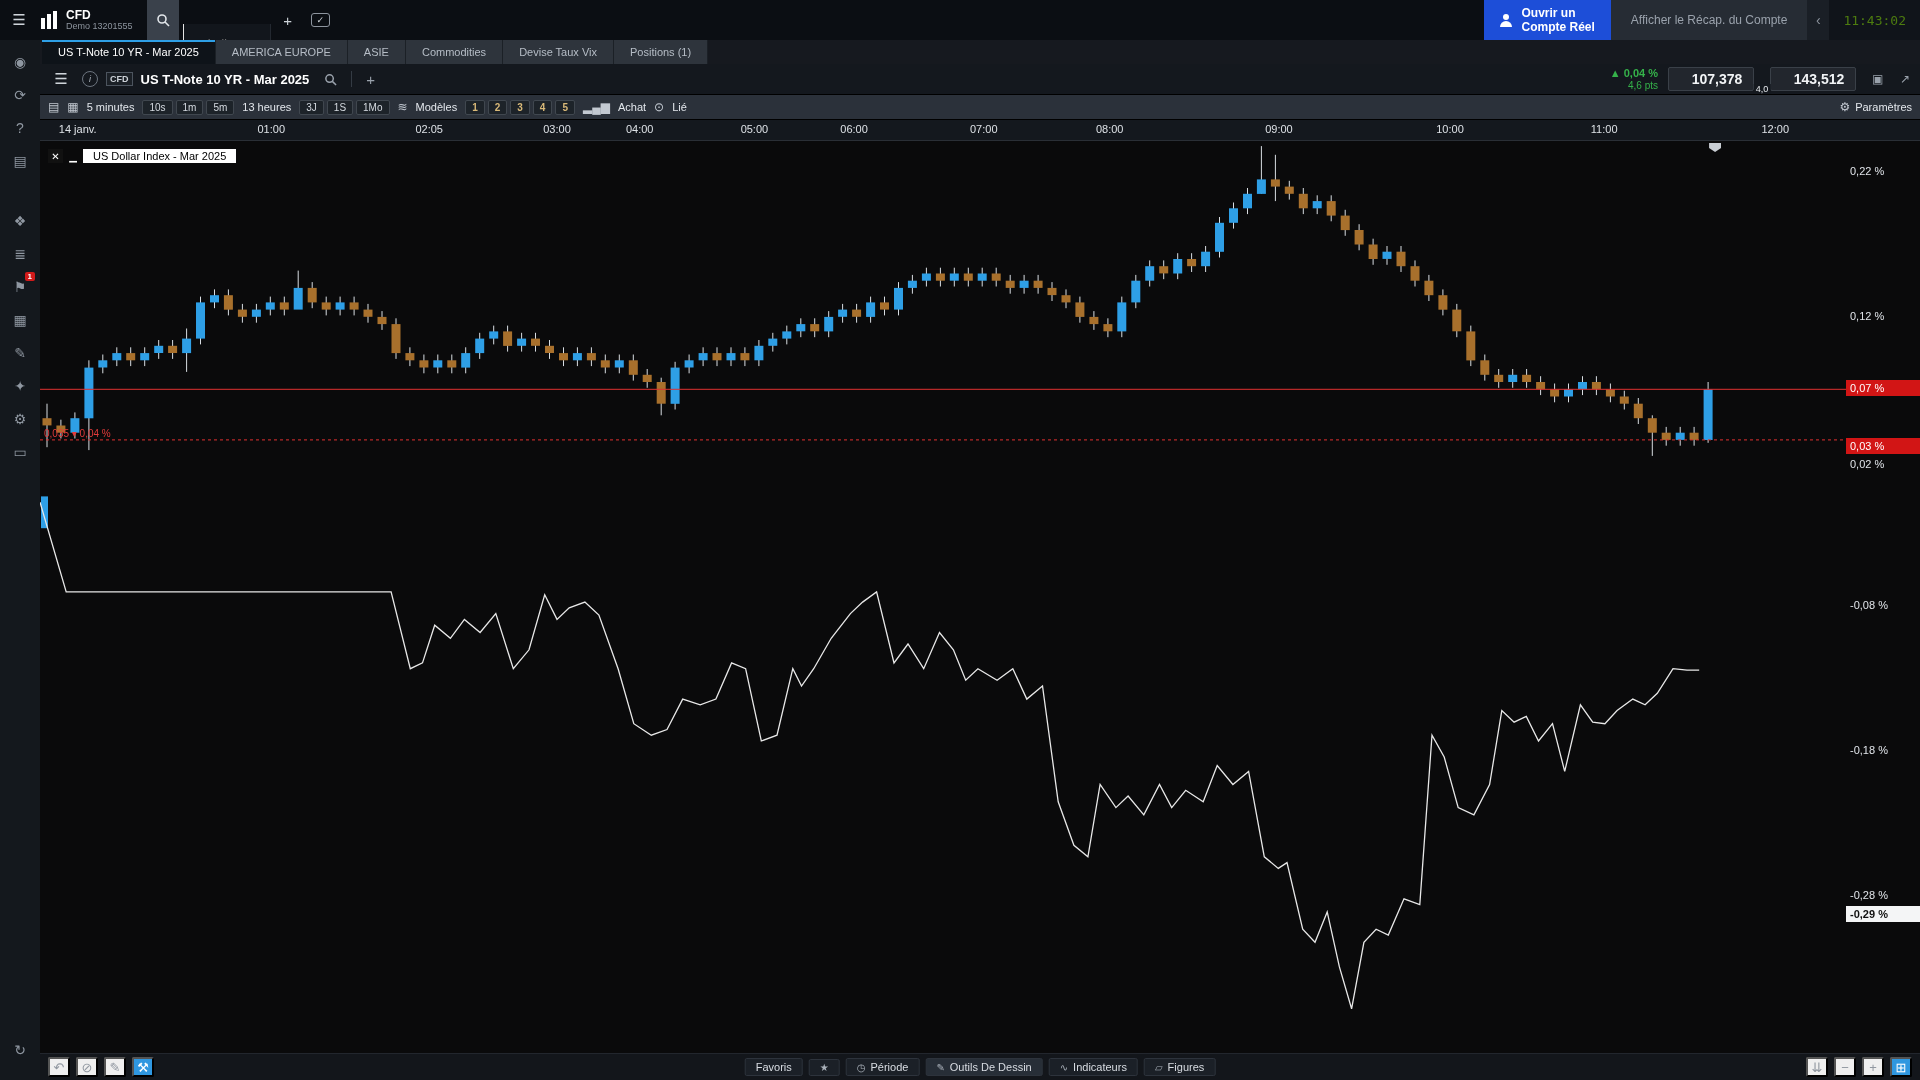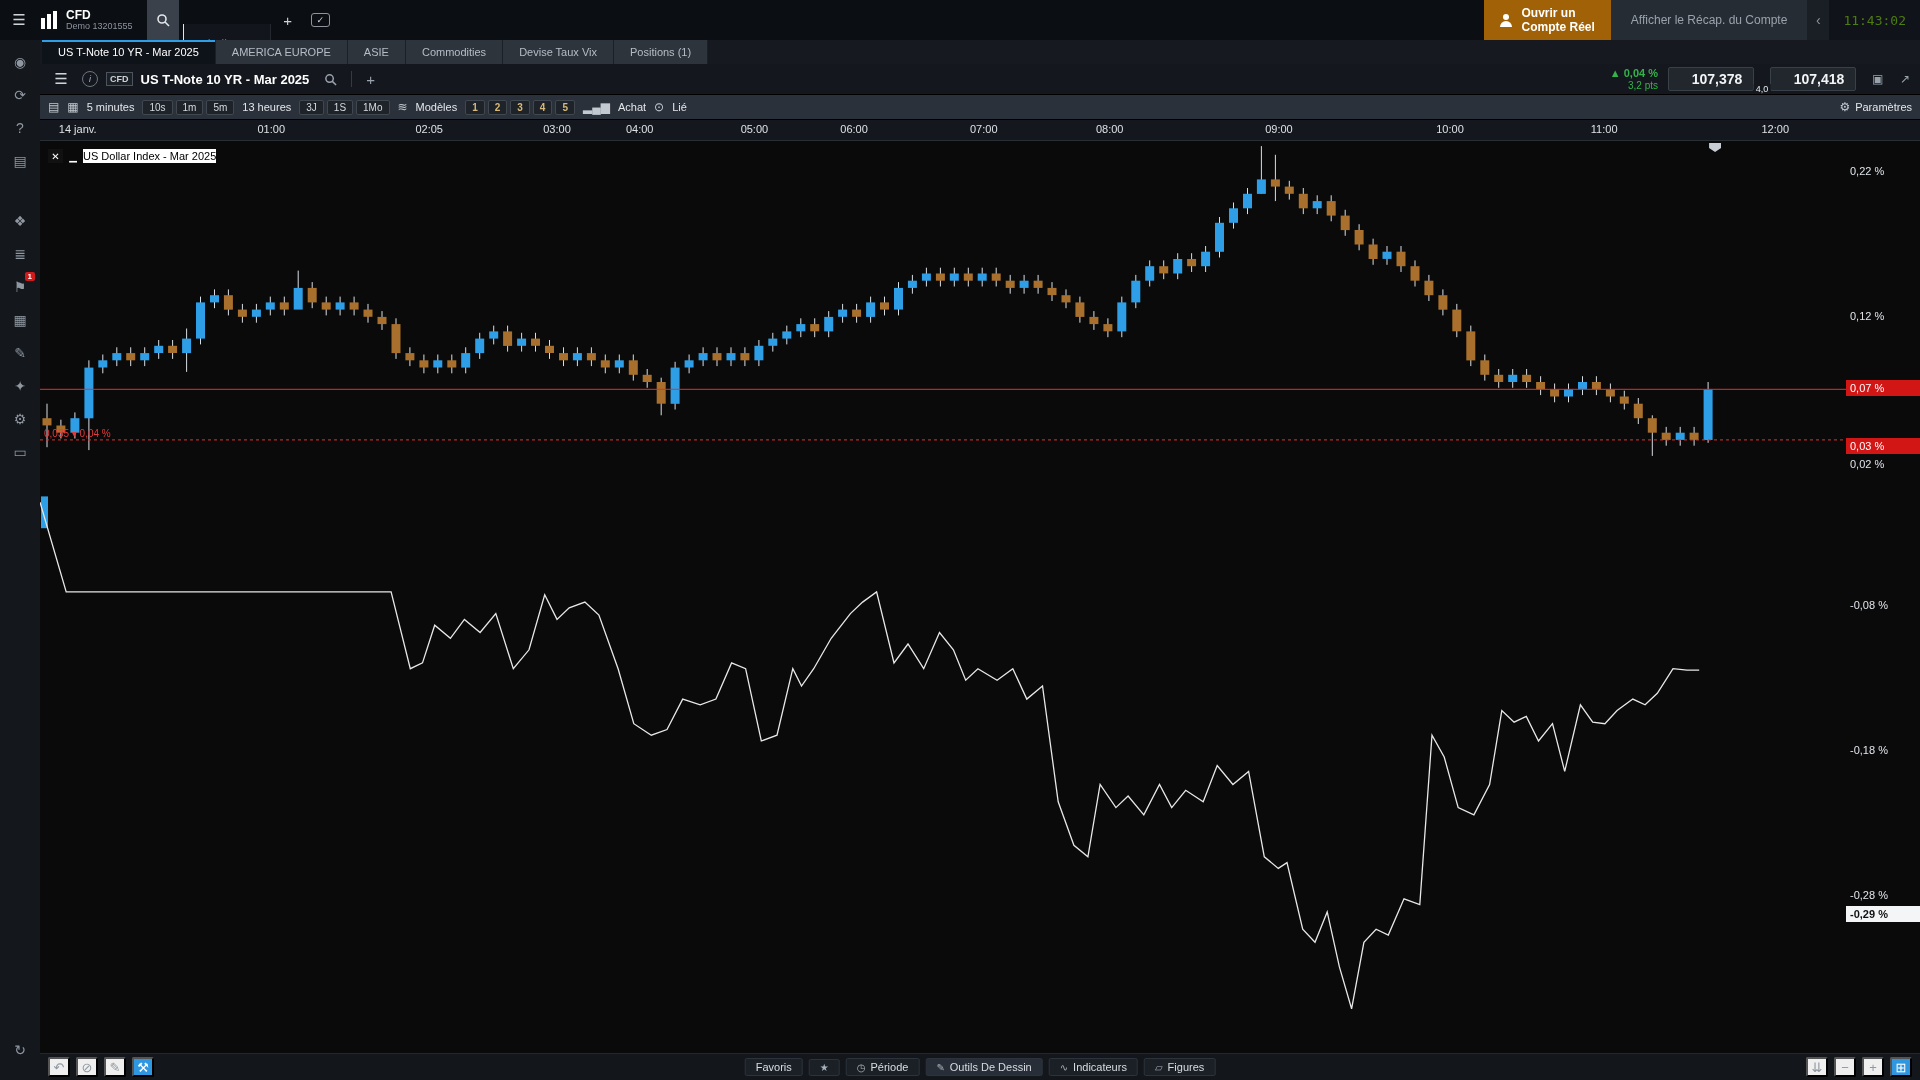"Ouvrir un" .cta { background: #a16207 -> #1d4ed8 }
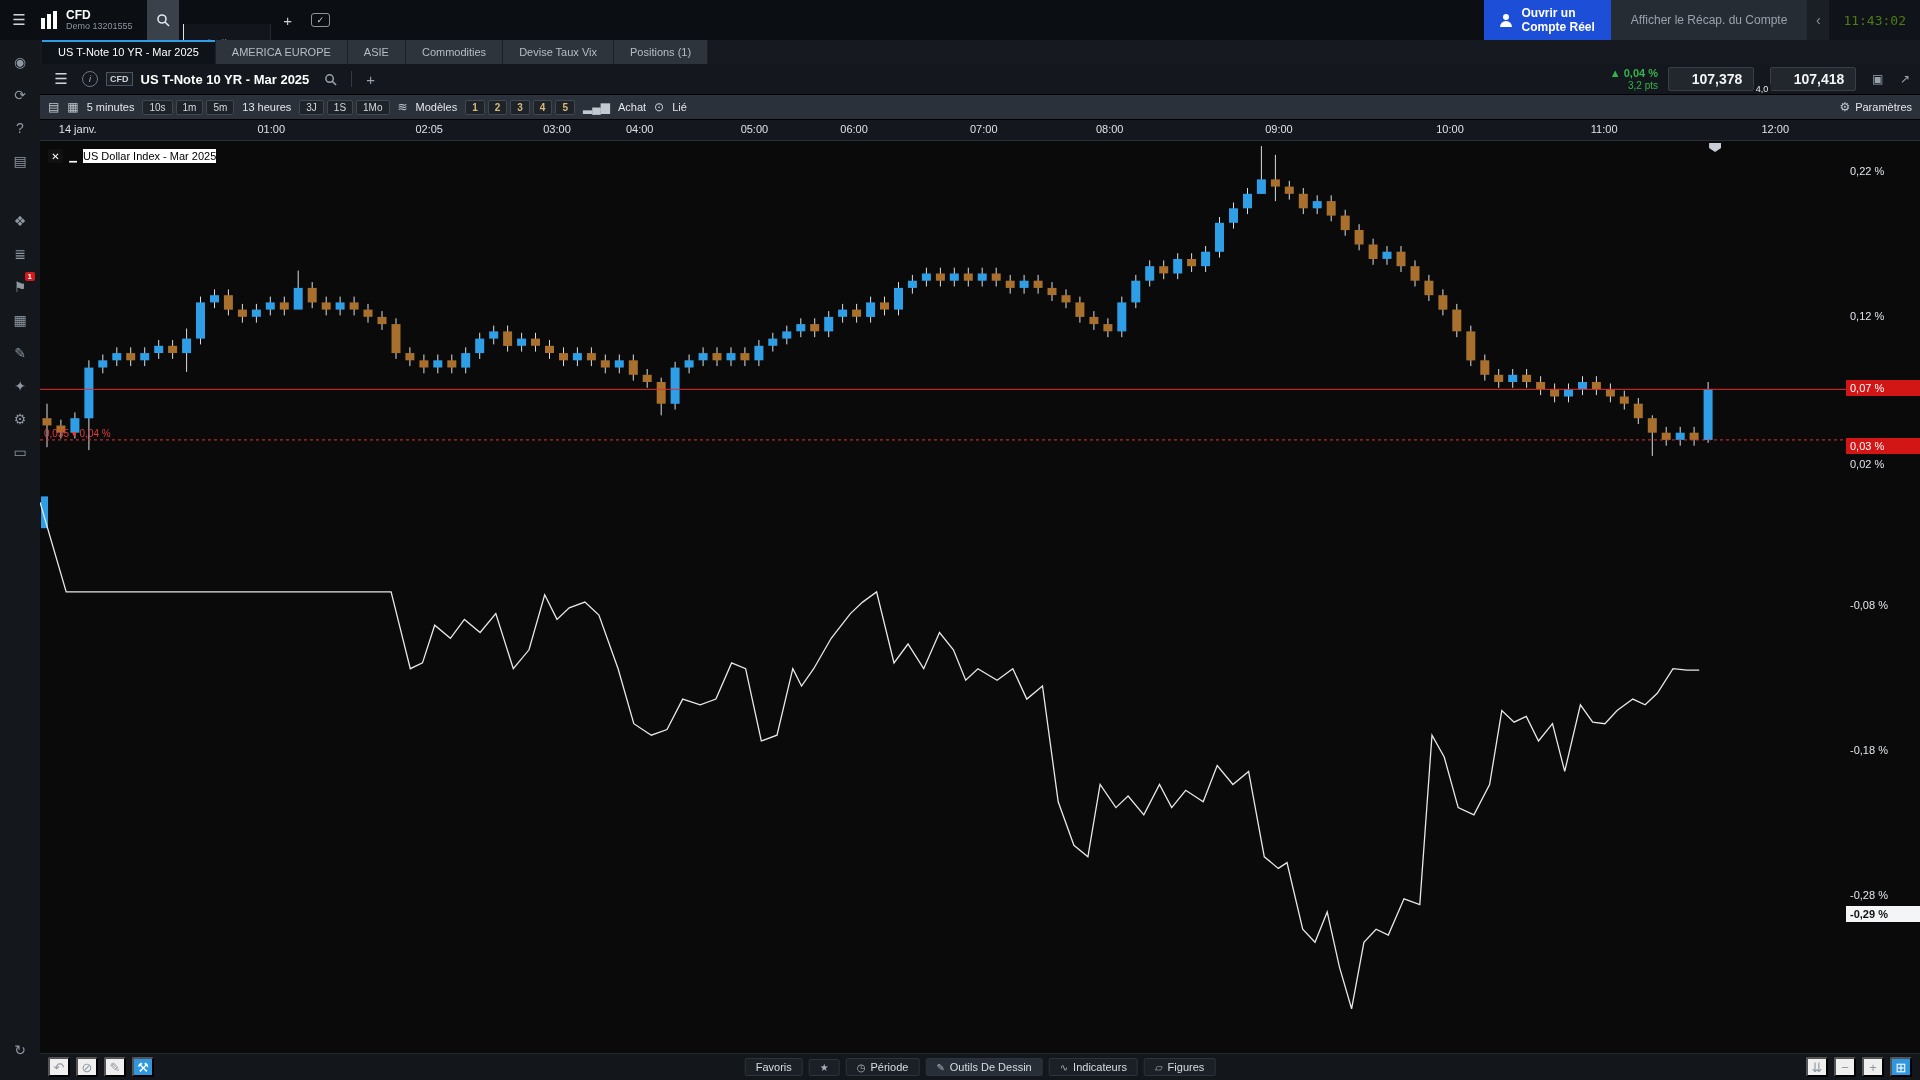"3,2 pts" span.pts { text: 3,2 -> 4,6 }
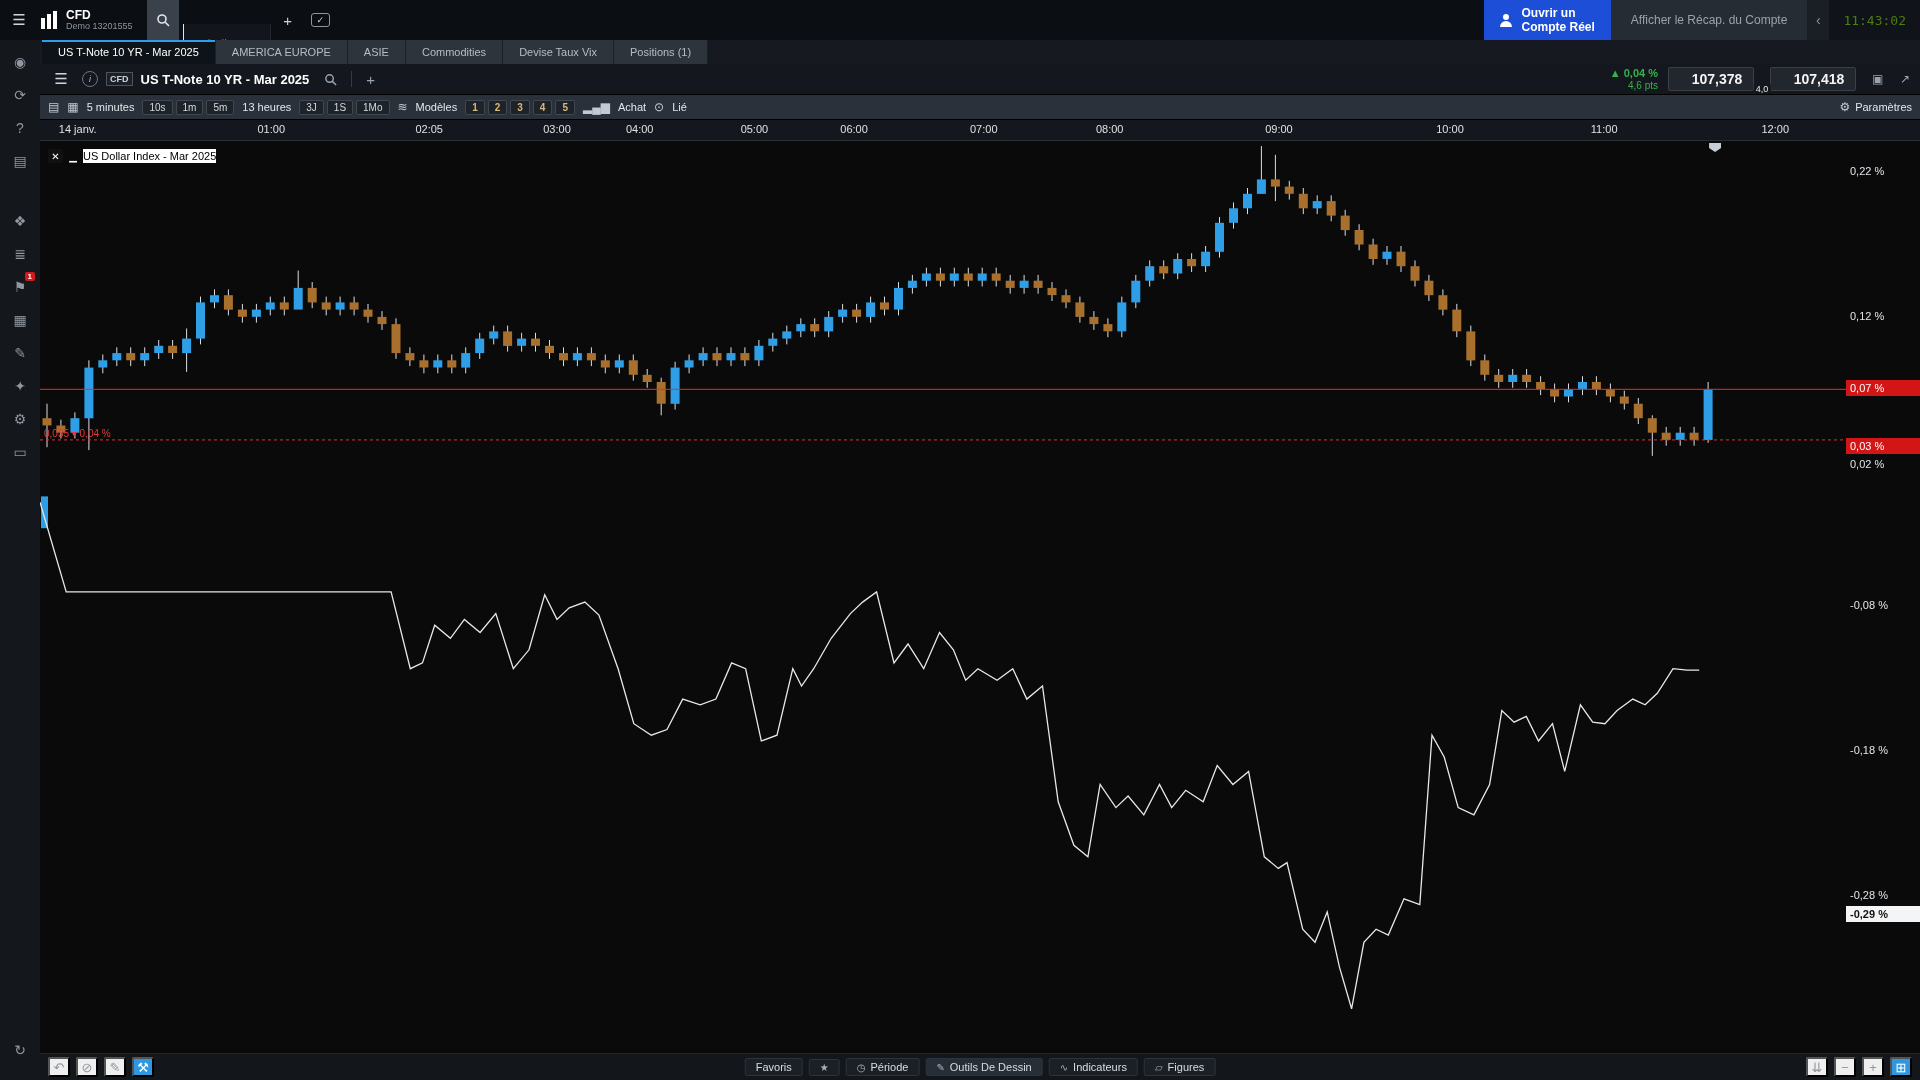"107,418" button.price { text: 107,418 -> 143,512 }
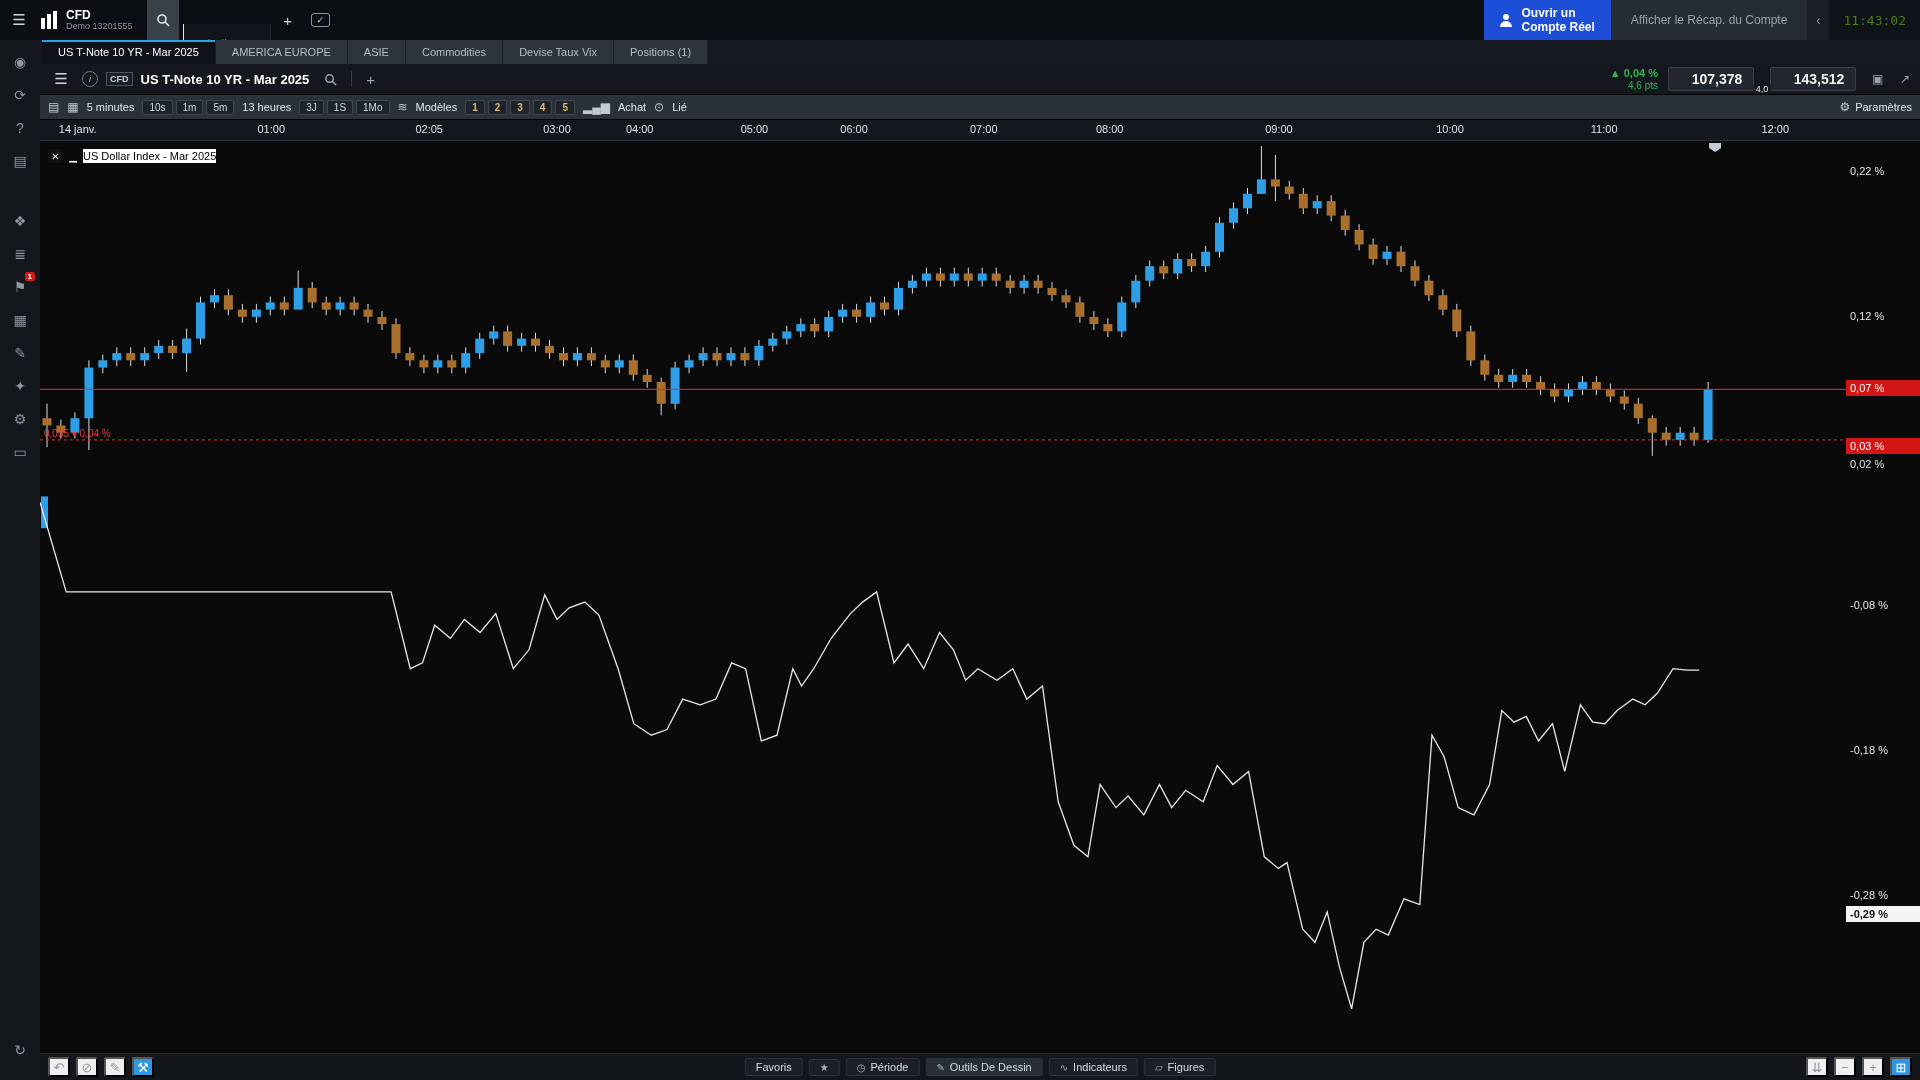"US Dollar Index - Mar" .lg-label { padding: 1px 0 -> 1px 10px }
